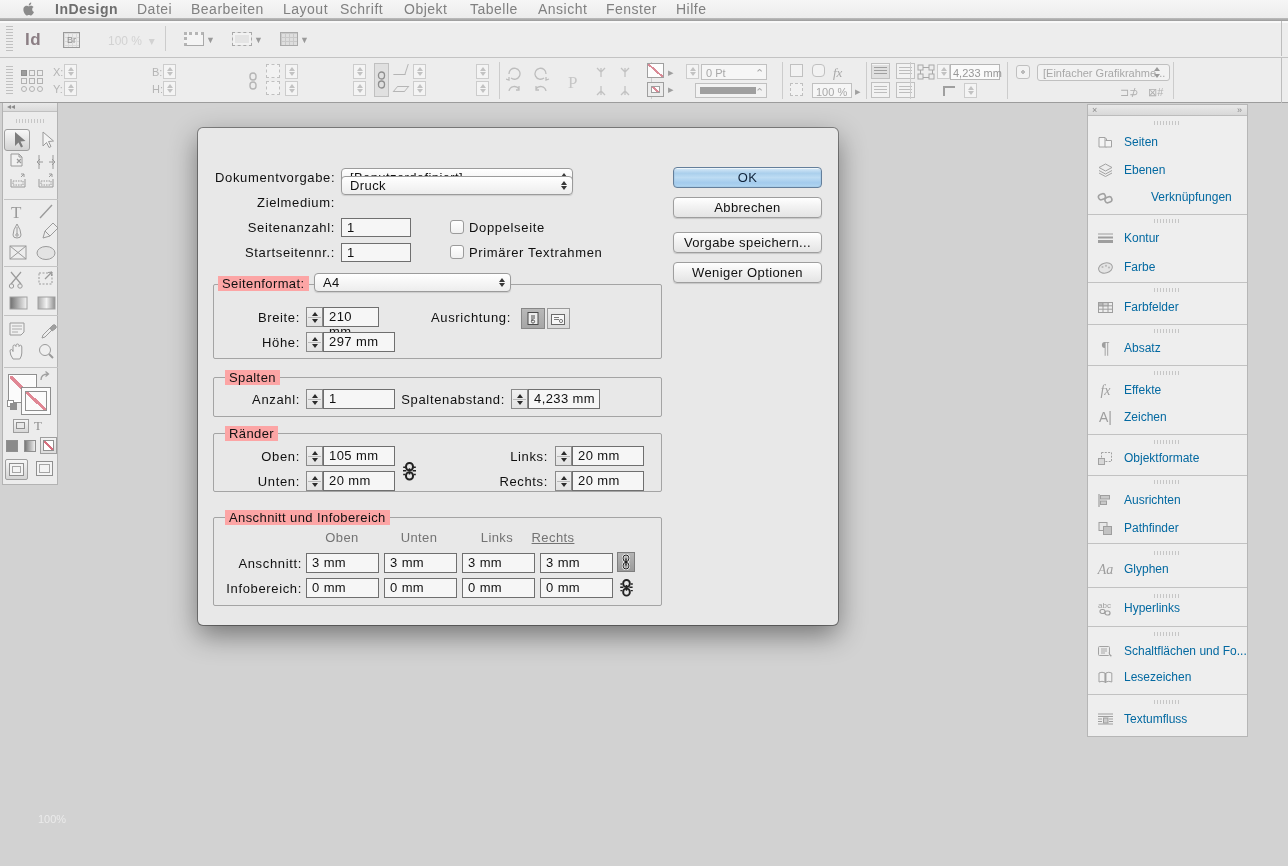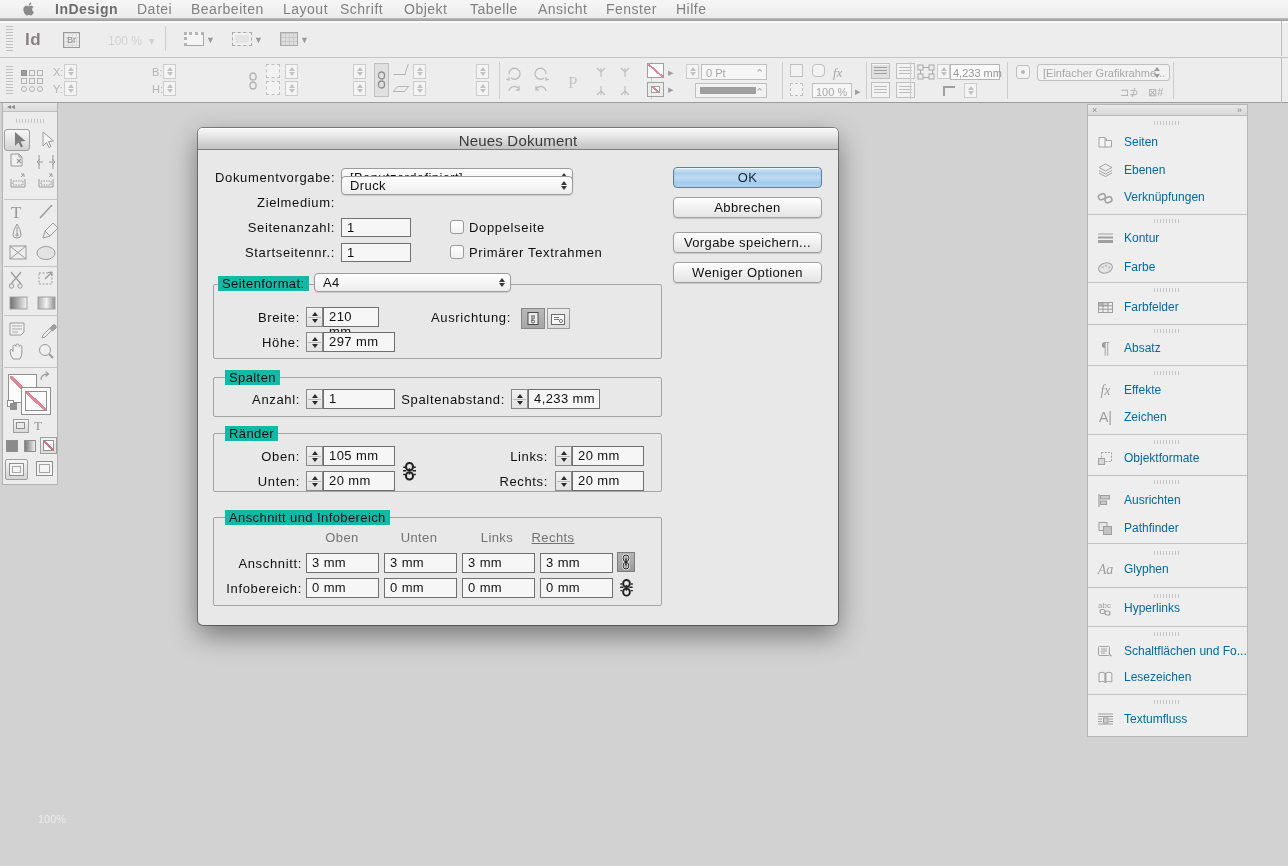"Neues Dokument" div { html: <div>Neues Dokument</div> -> none }
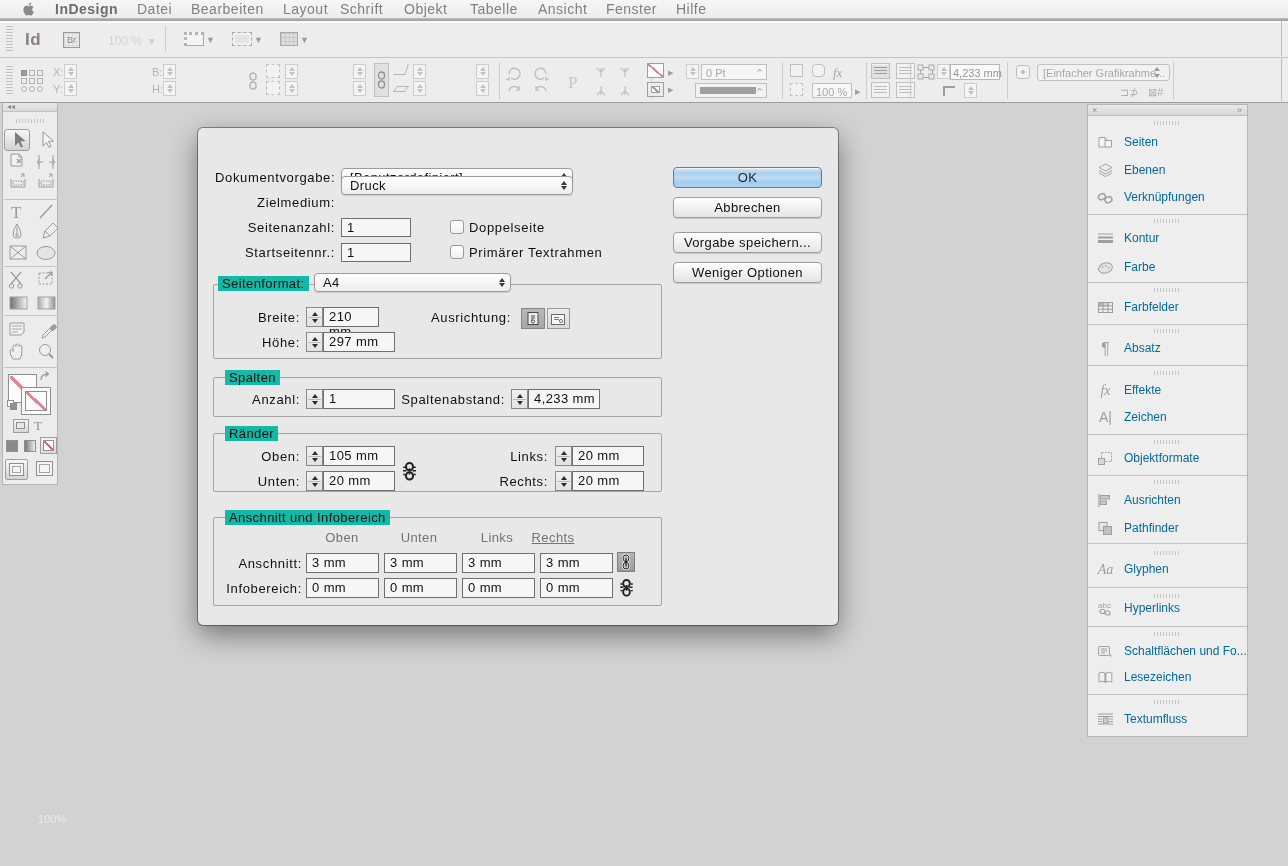"Verknüpfungen" div.rpitem { gap: none -> 27px }
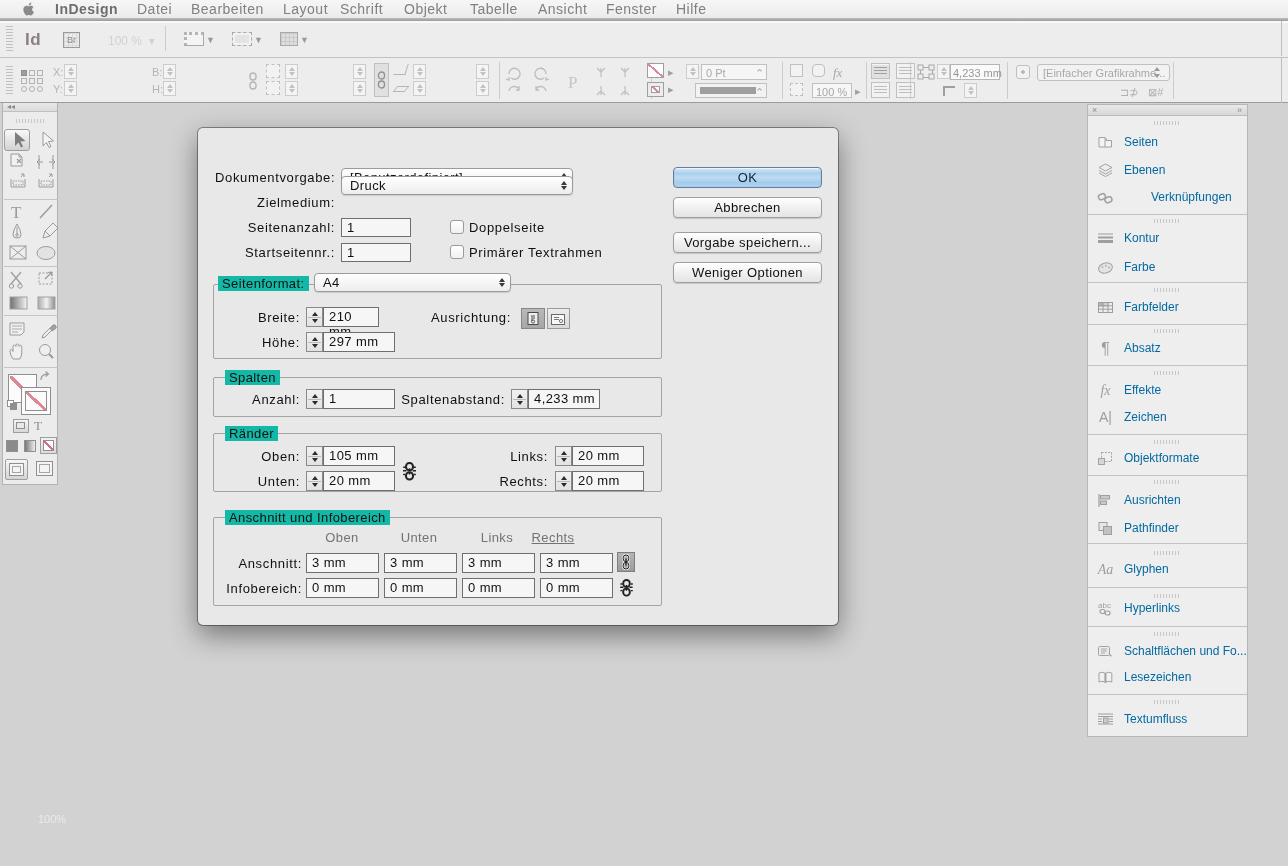"Seitenformat:" .glab { background: #14b8a6 -> #fca5a5 }
